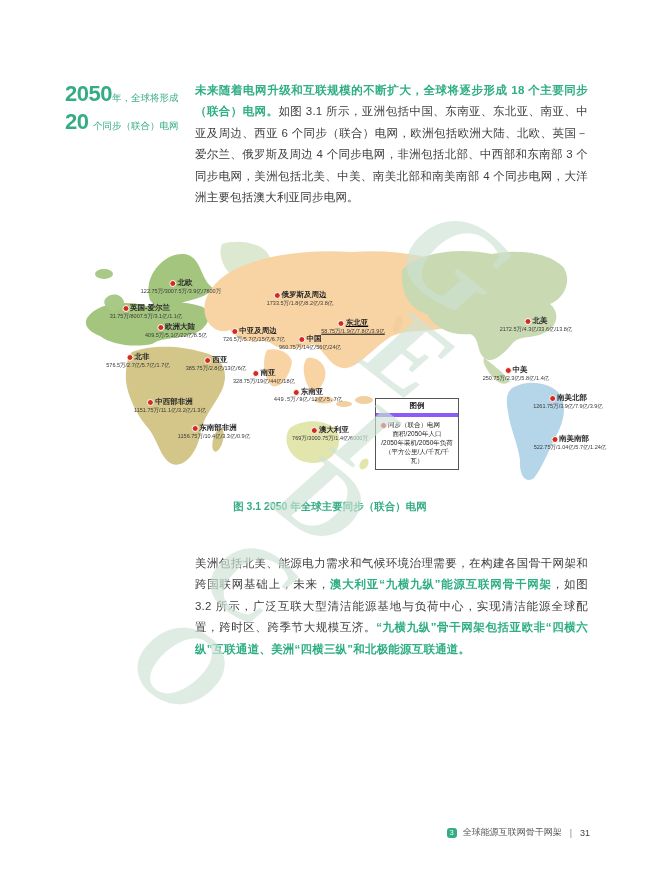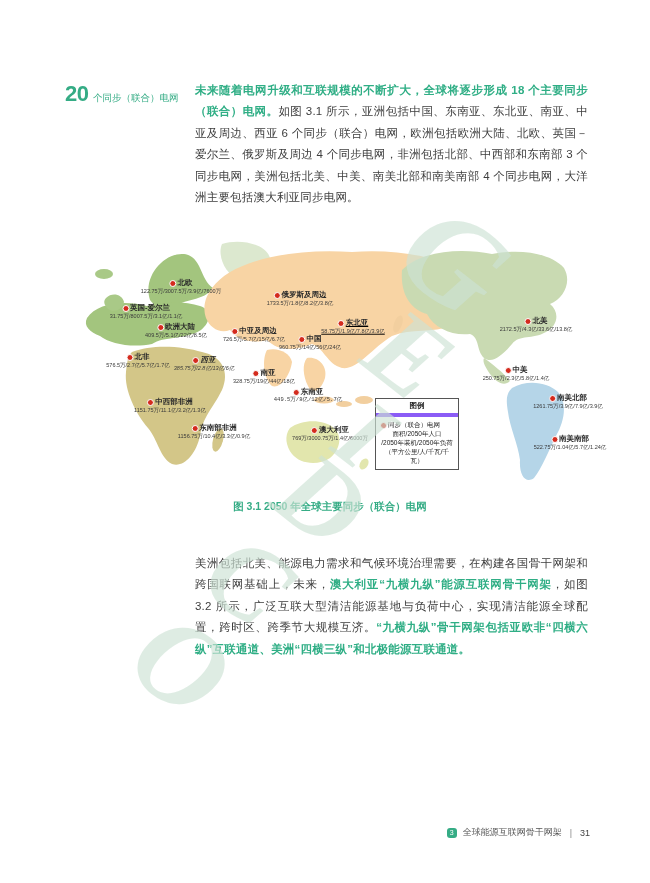"2050年，全球将形成" div.row { html: none -> <div> <span>2050</span><span>年，</span><span>全球将形成</span> </div> }
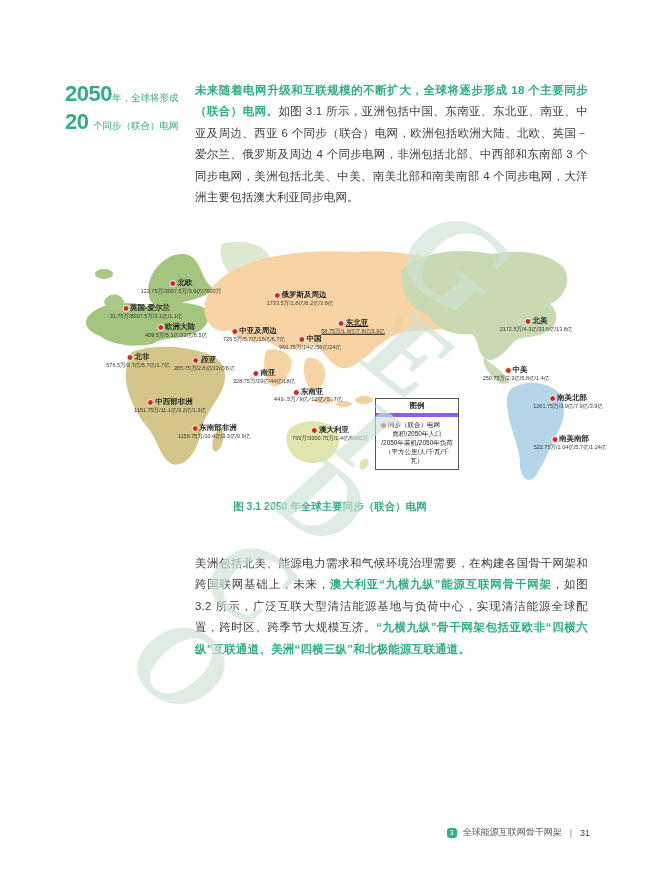"西亚" div.map-label { font-style: italic -> none; left: 96px -> 108px }
